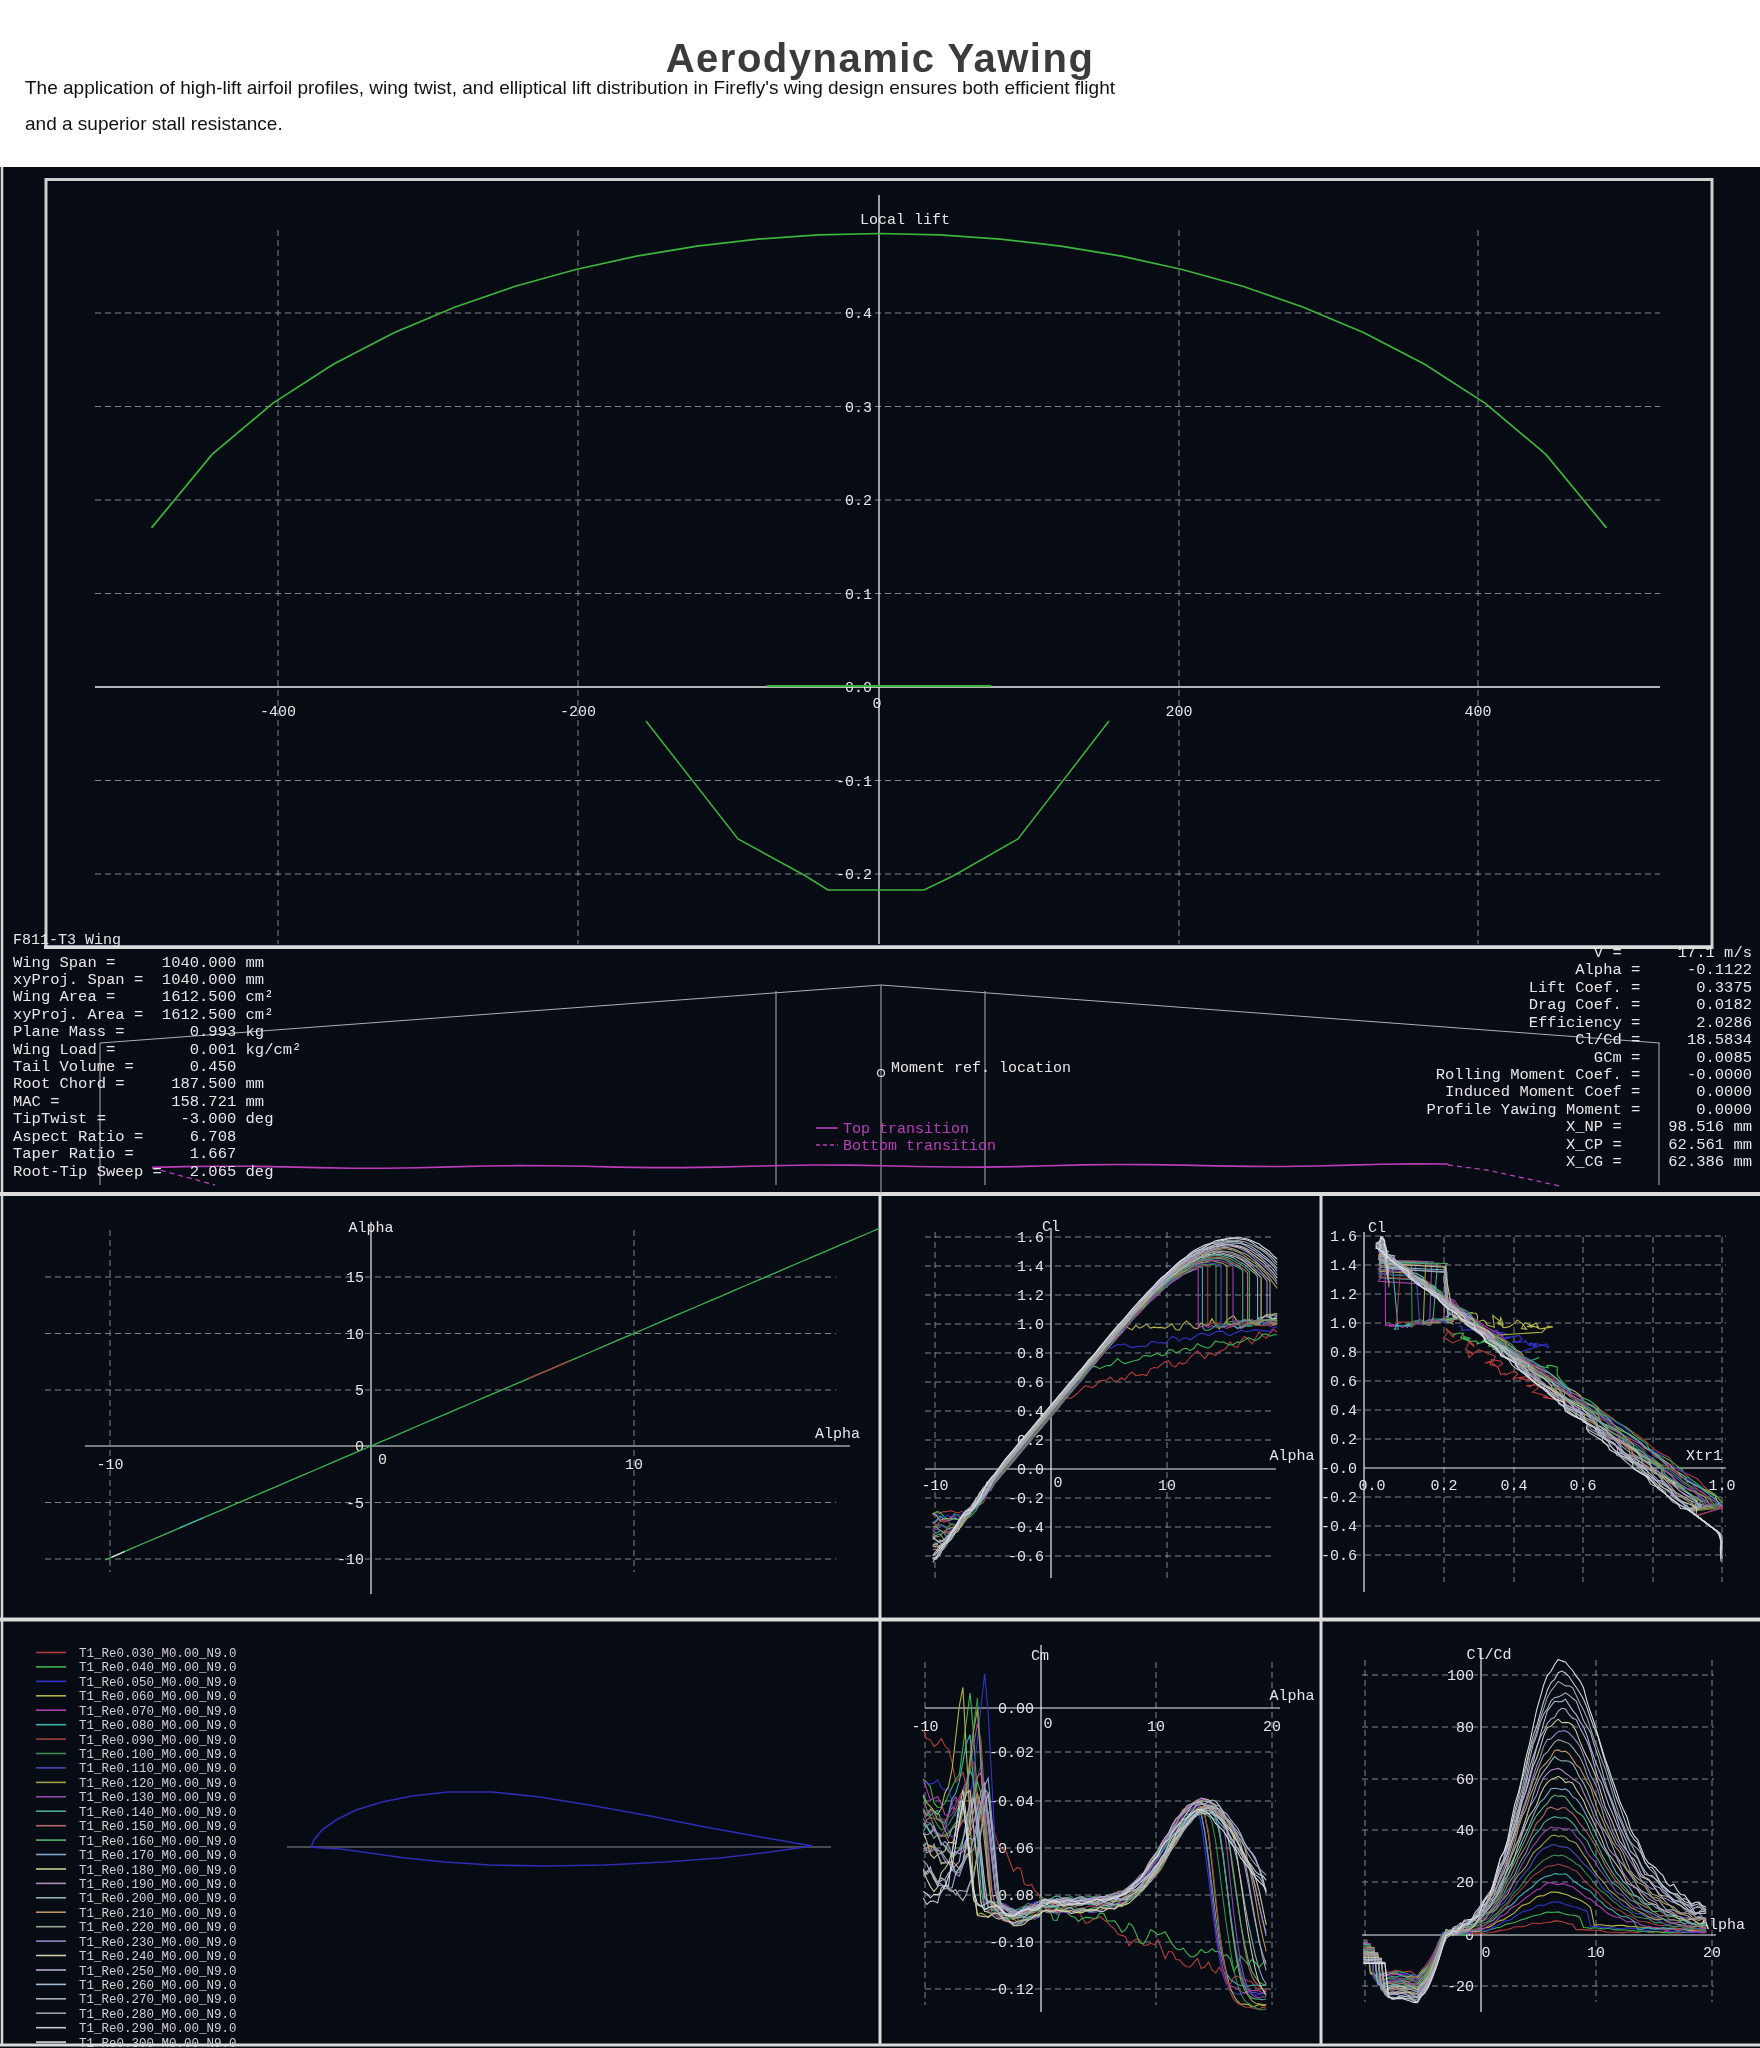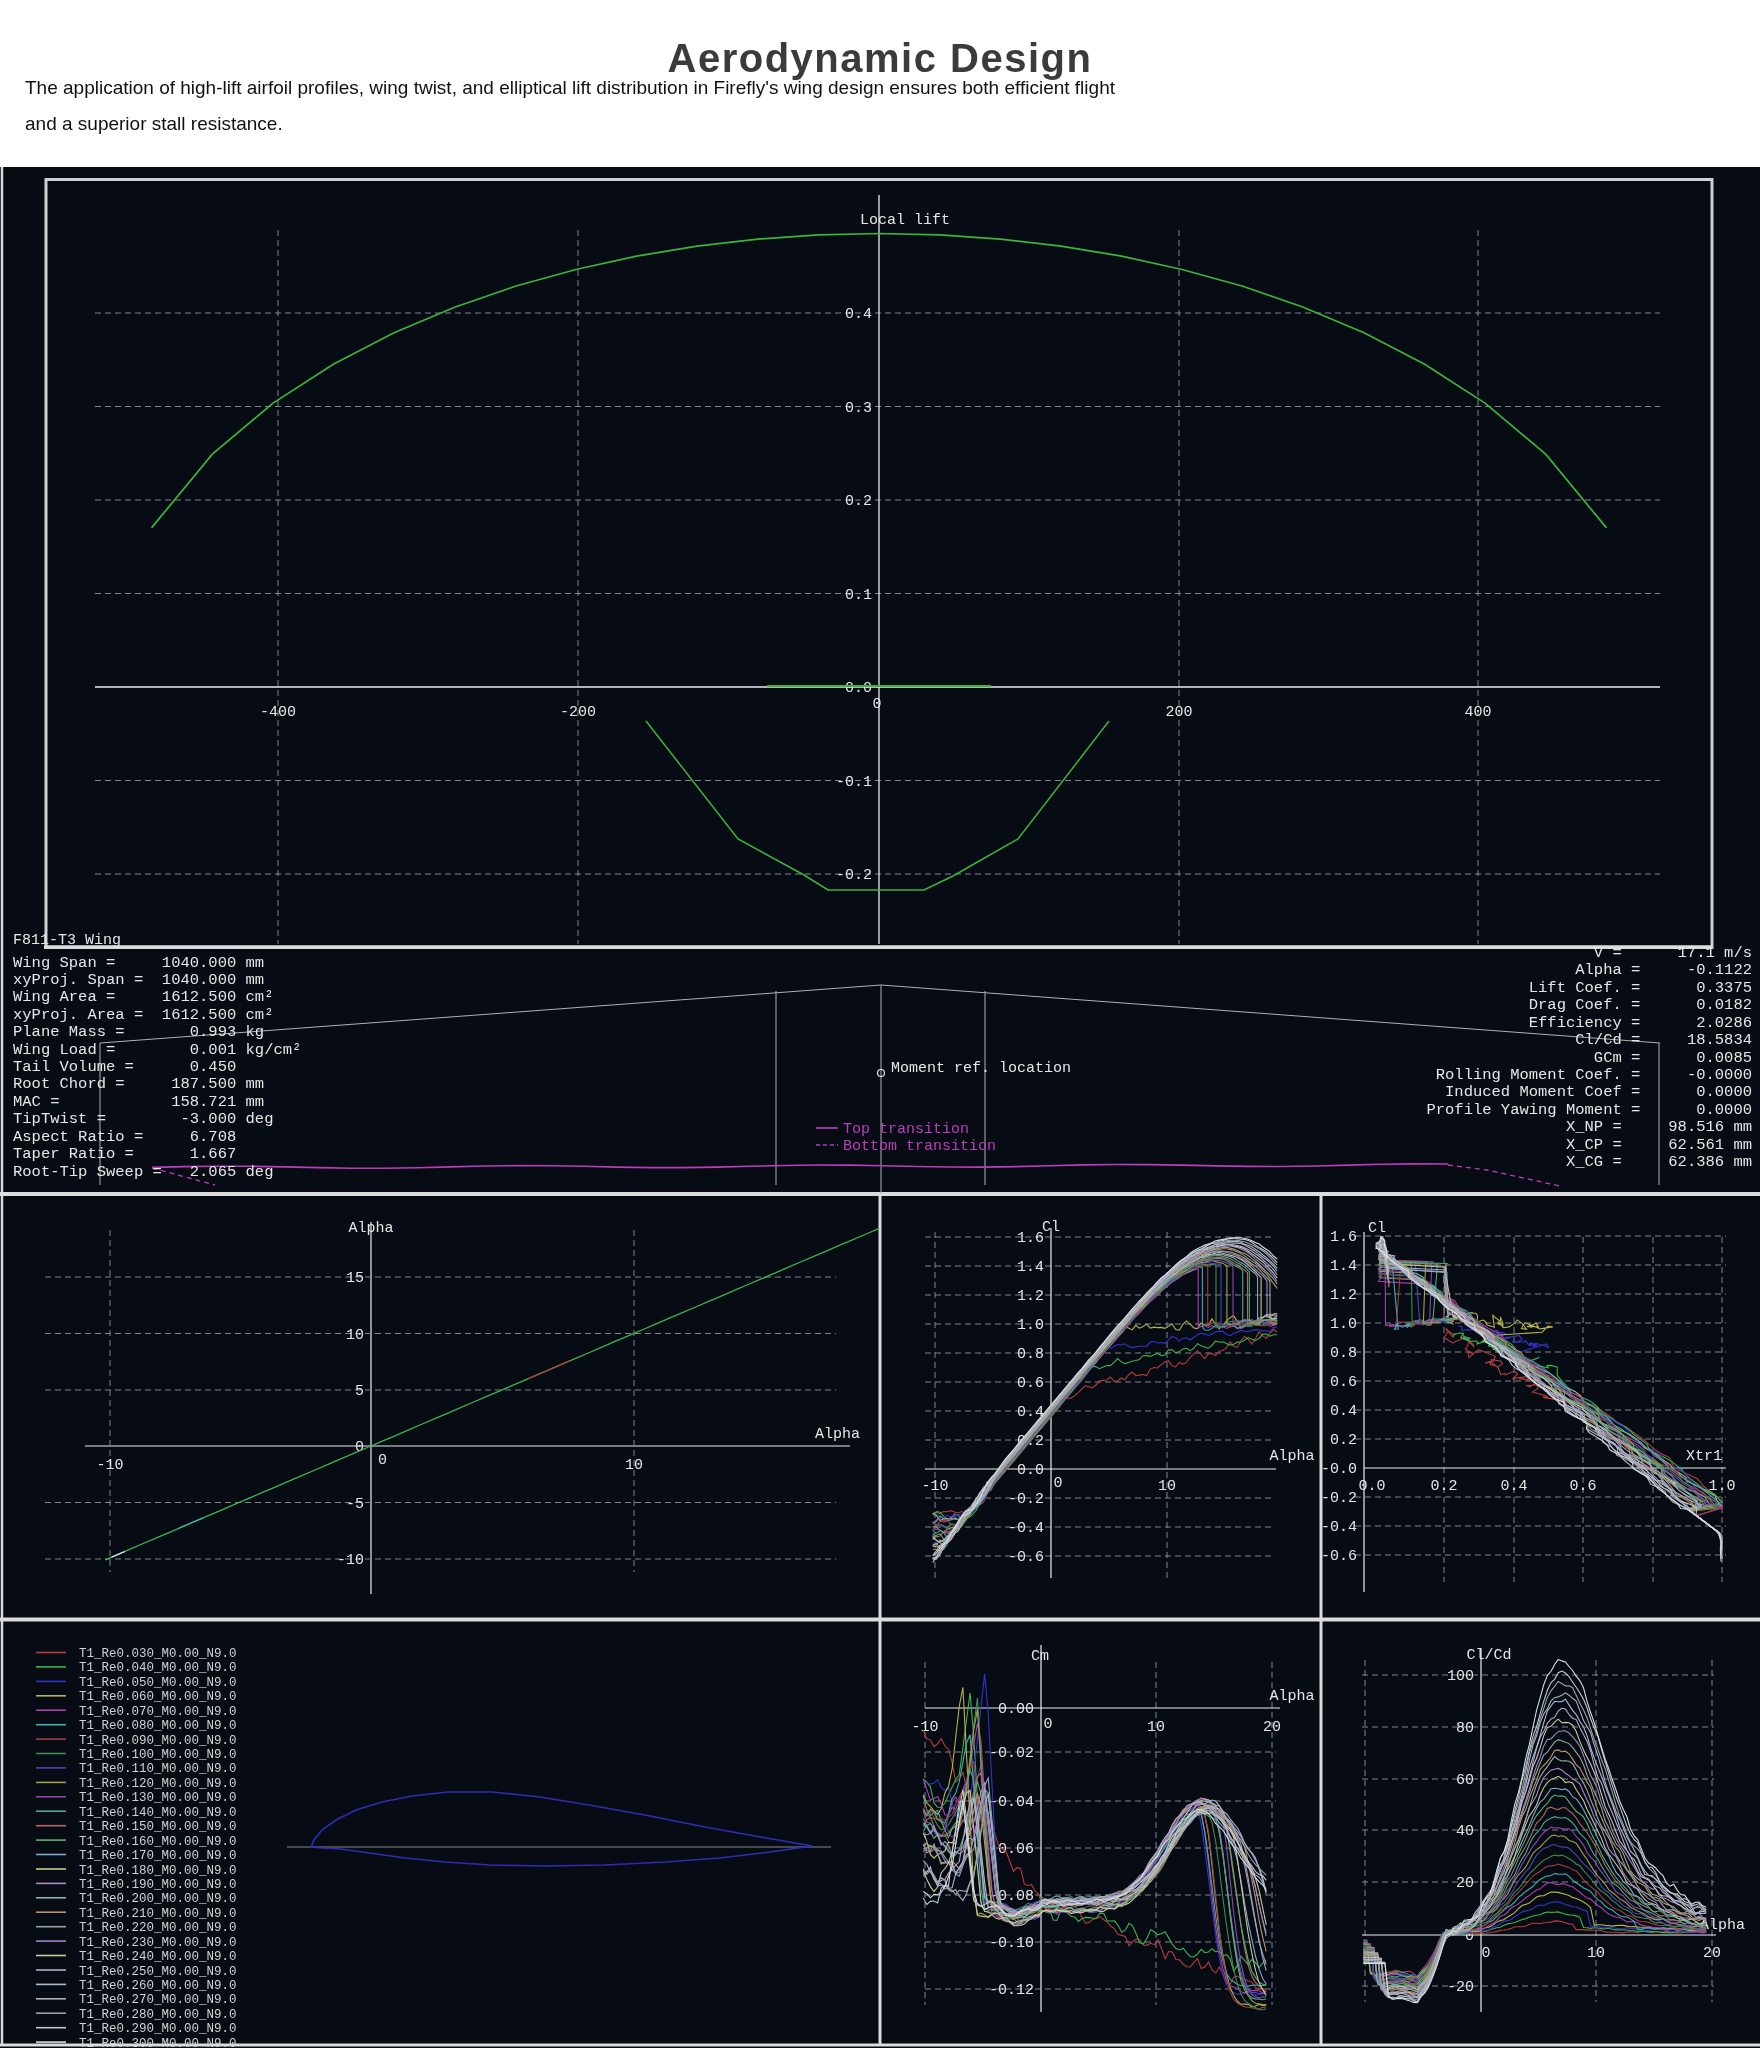"Aerodynamic Design" div.hdr { text: Design -> Yawing }
